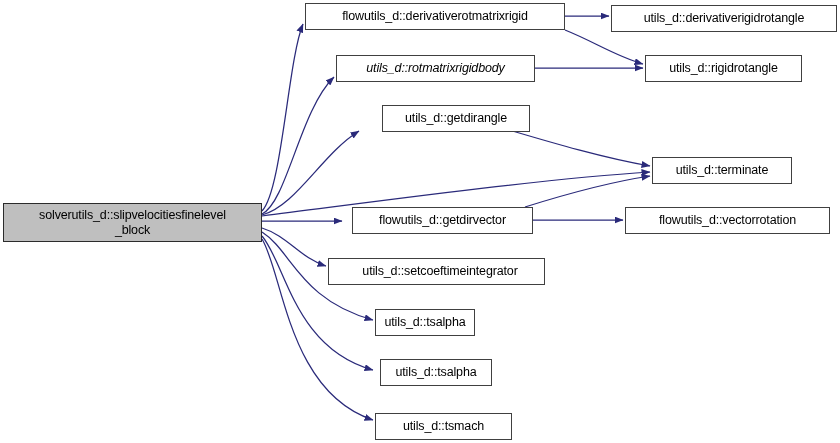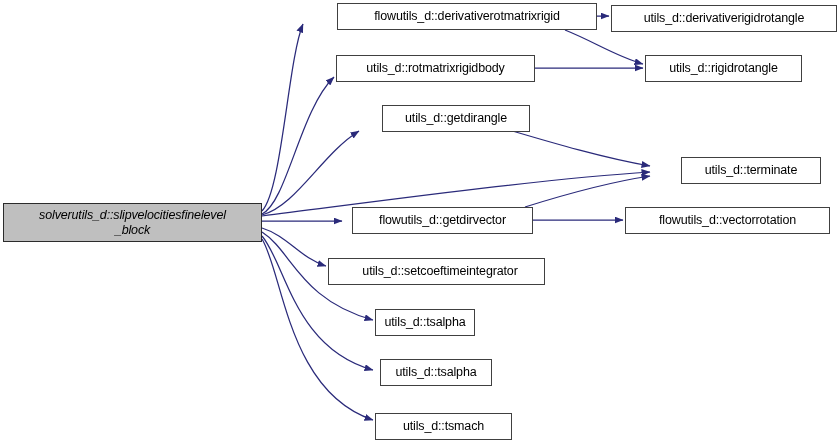"flowutils_d::derivativerotmatrixrigid" div.node { margin-left: 32px -> none }
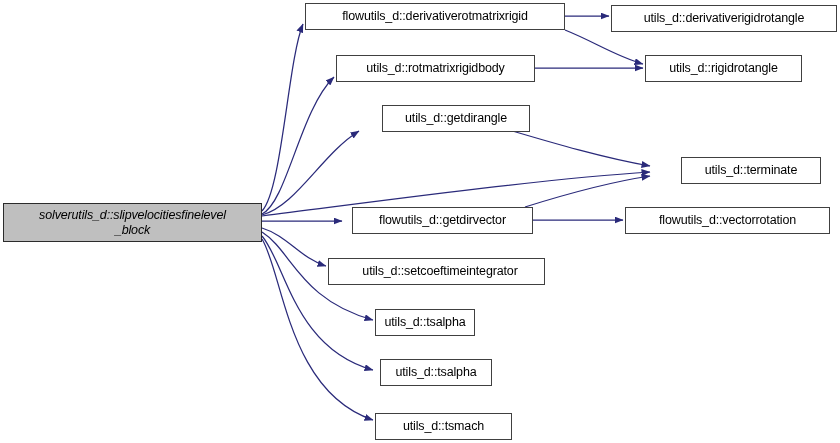"utils_d::rotmatrixrigidbody" div.node { font-style: none -> italic }
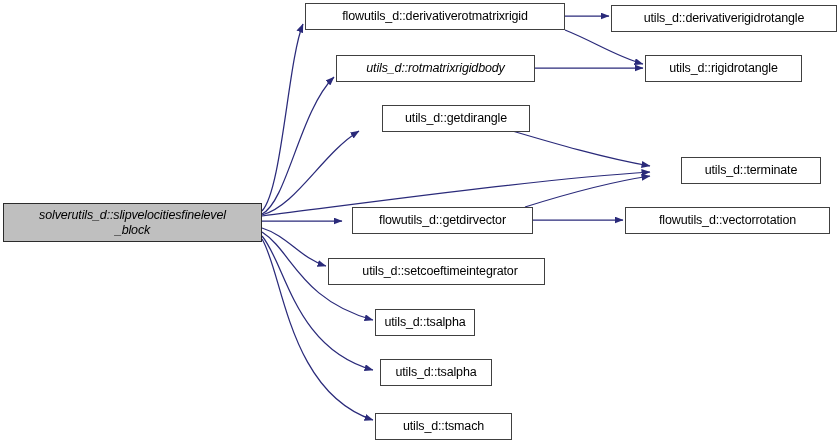"utils_d::terminate" div.node { margin-left: 29px -> none }
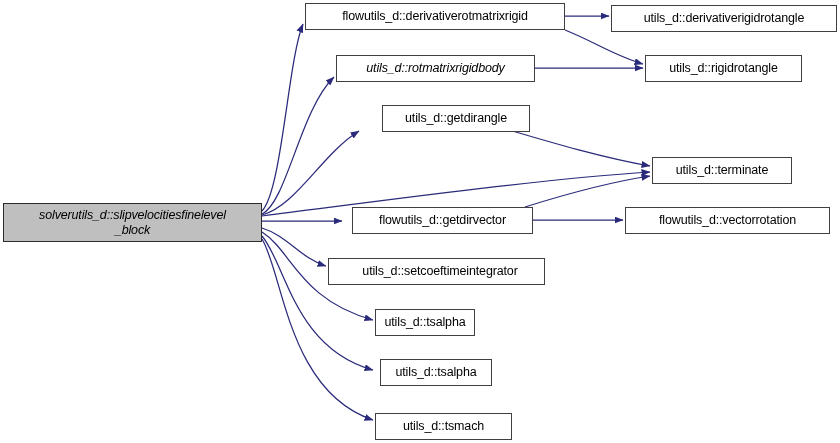"solverutils_d::slipvelocitiesfinelevel" .node.root { font-style: italic -> none }
